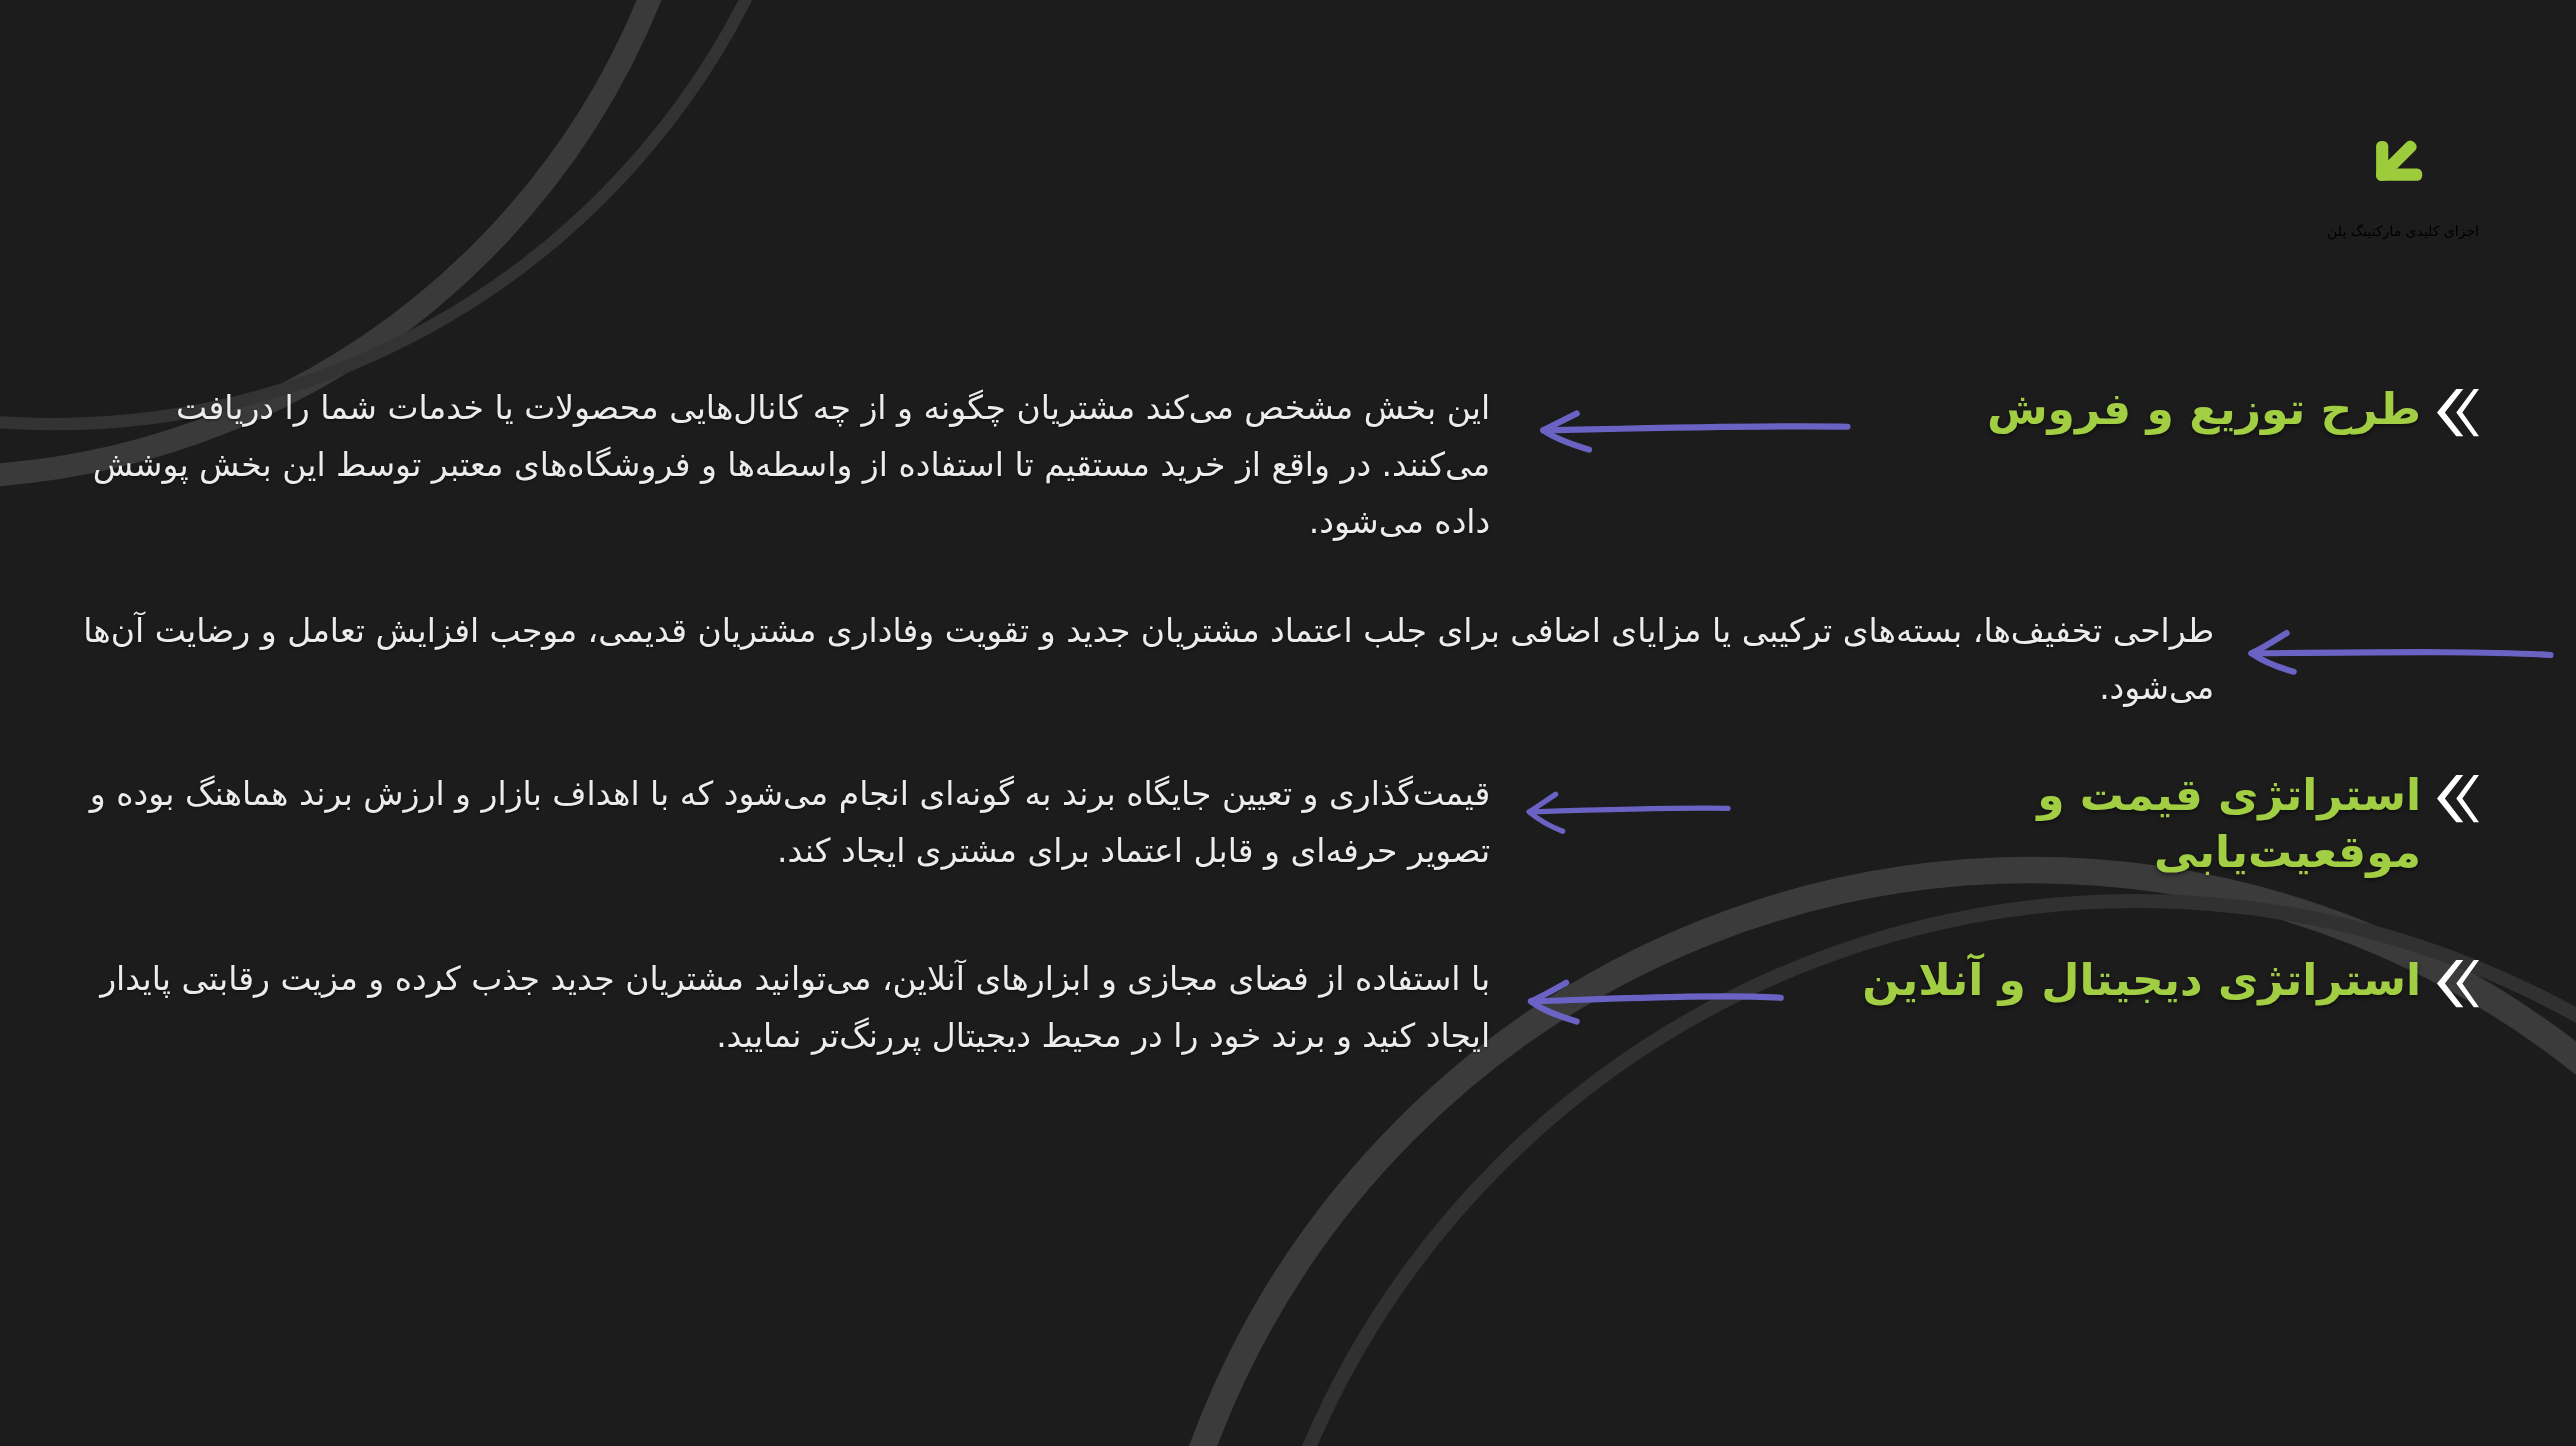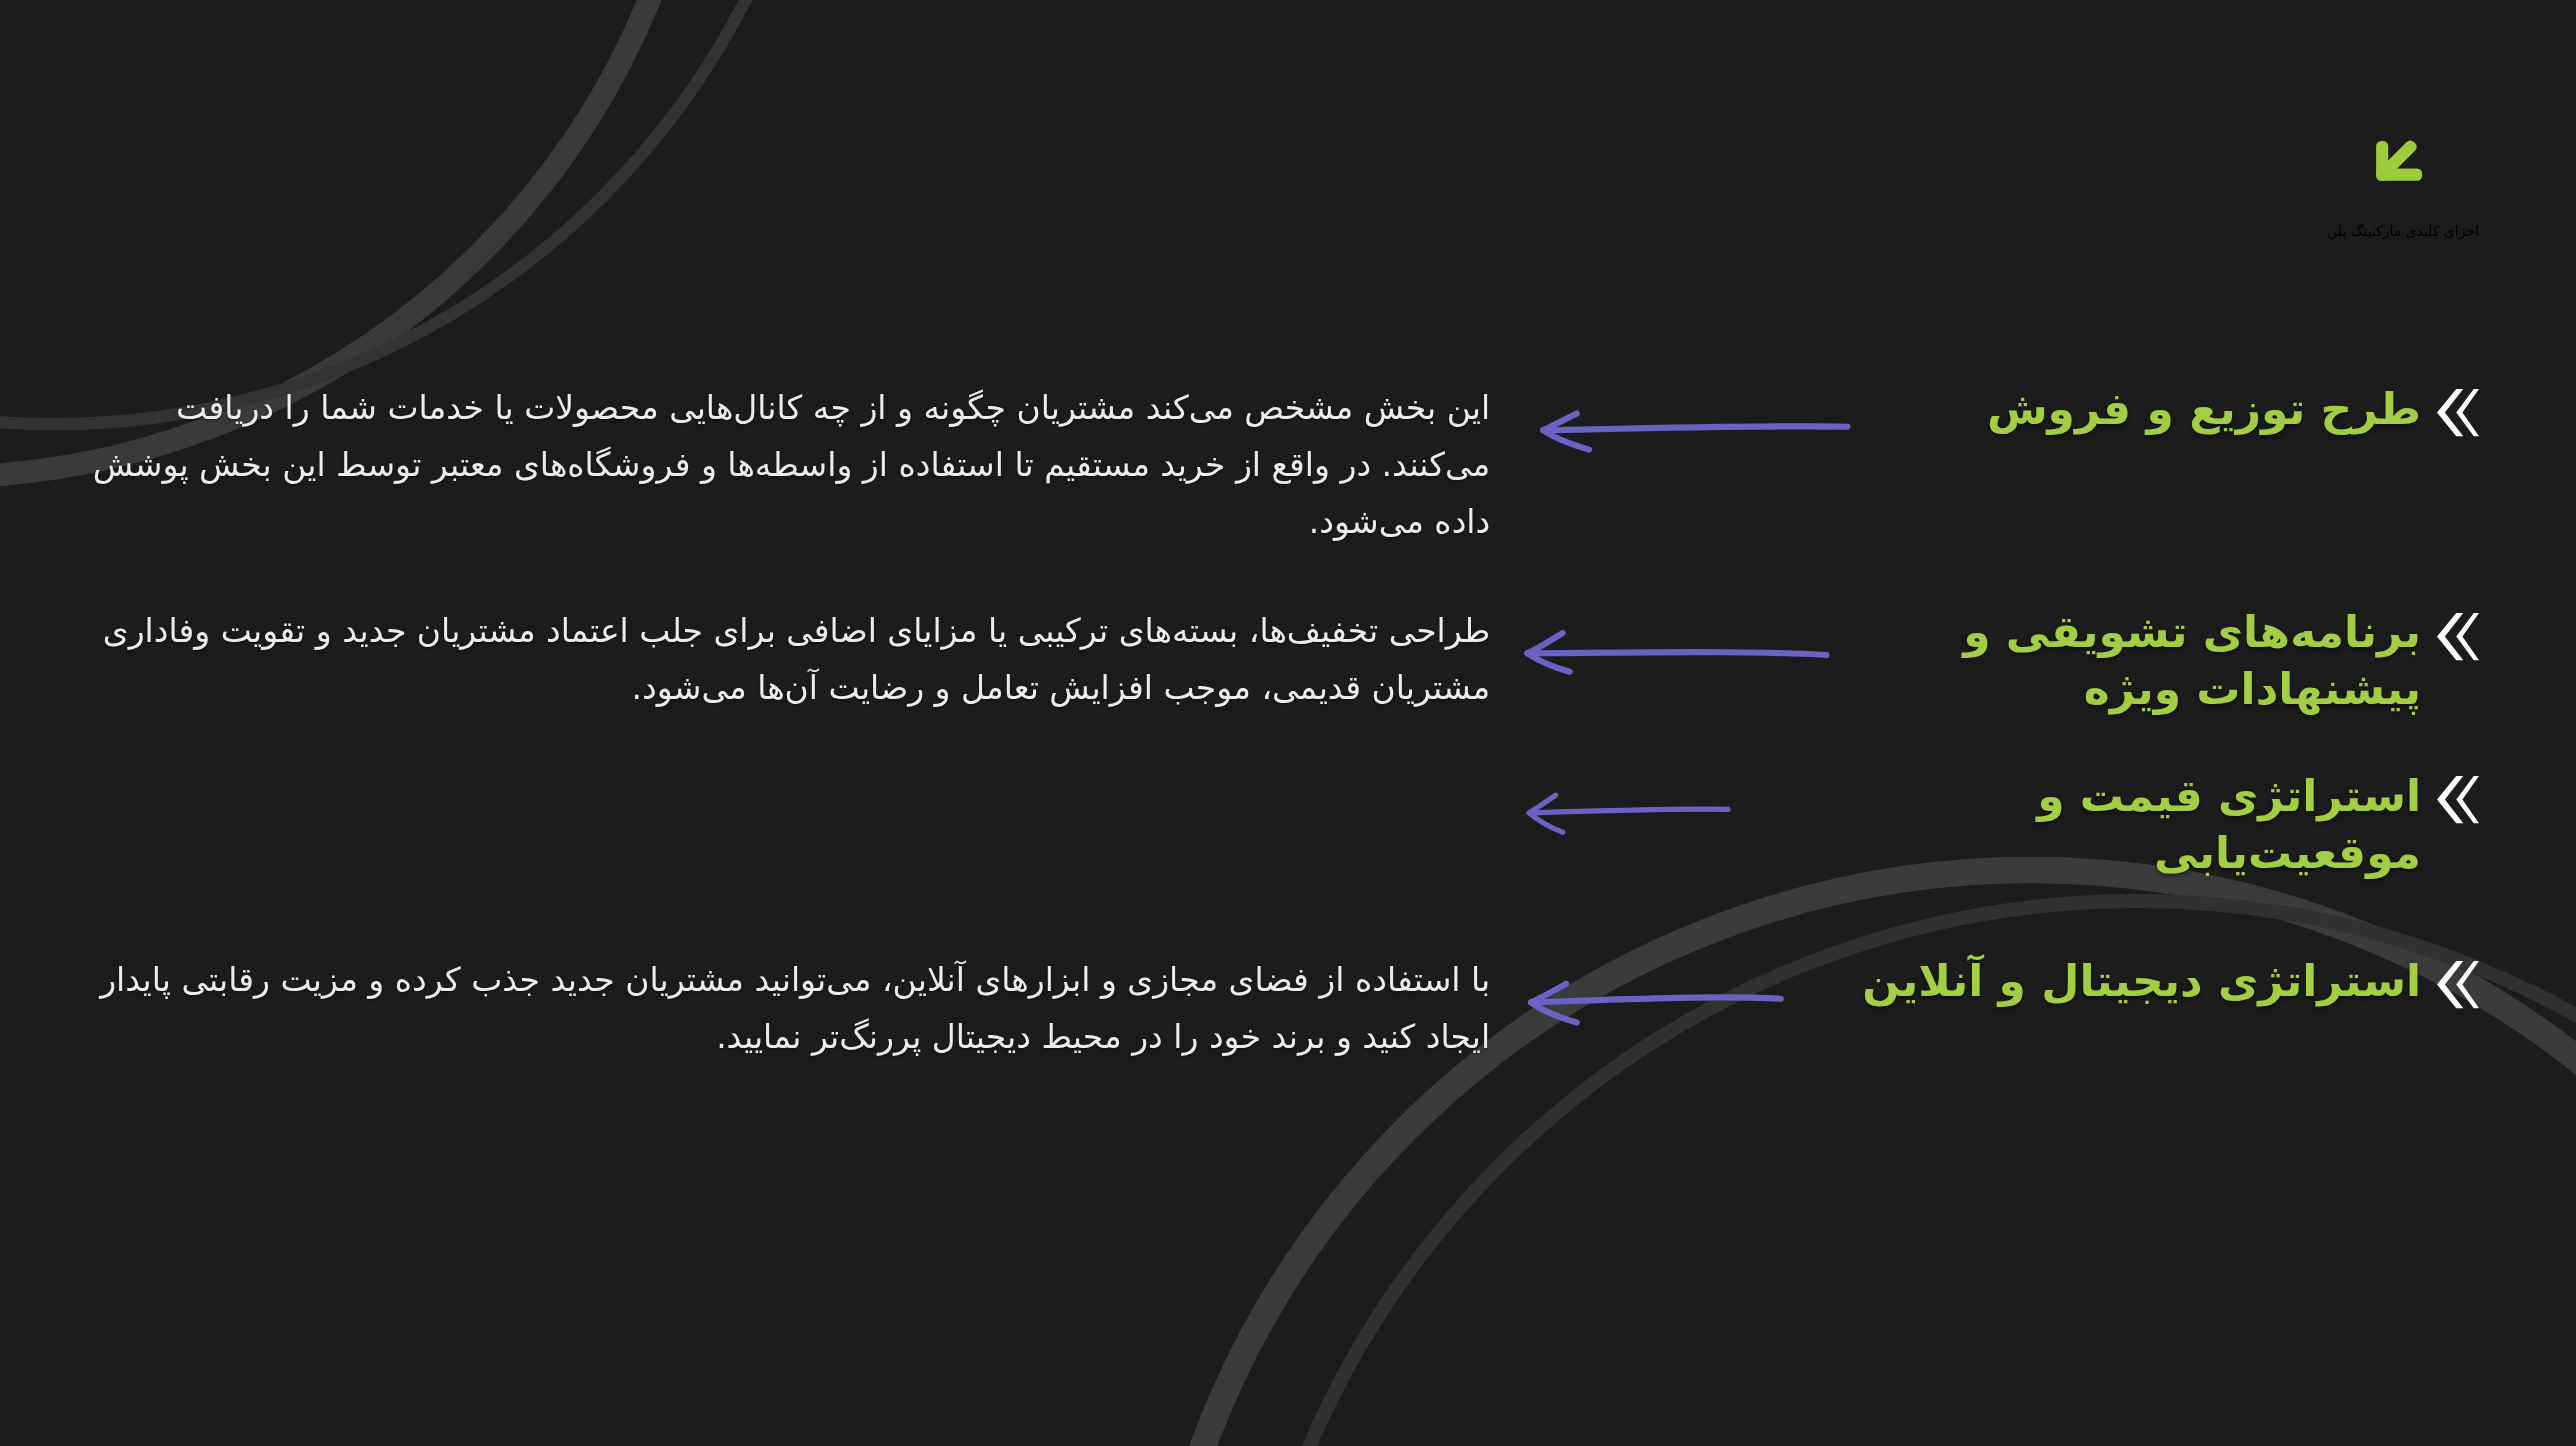"برنامه‌های تشویقی و پیشنهادات ویژه" div.label-block { html: <div> <svg> <g> <path></path> <path></path> </g> </svg> <div>برنامه‌های تشویقی و پیشنهادات ویژه</div> </div> -> none }
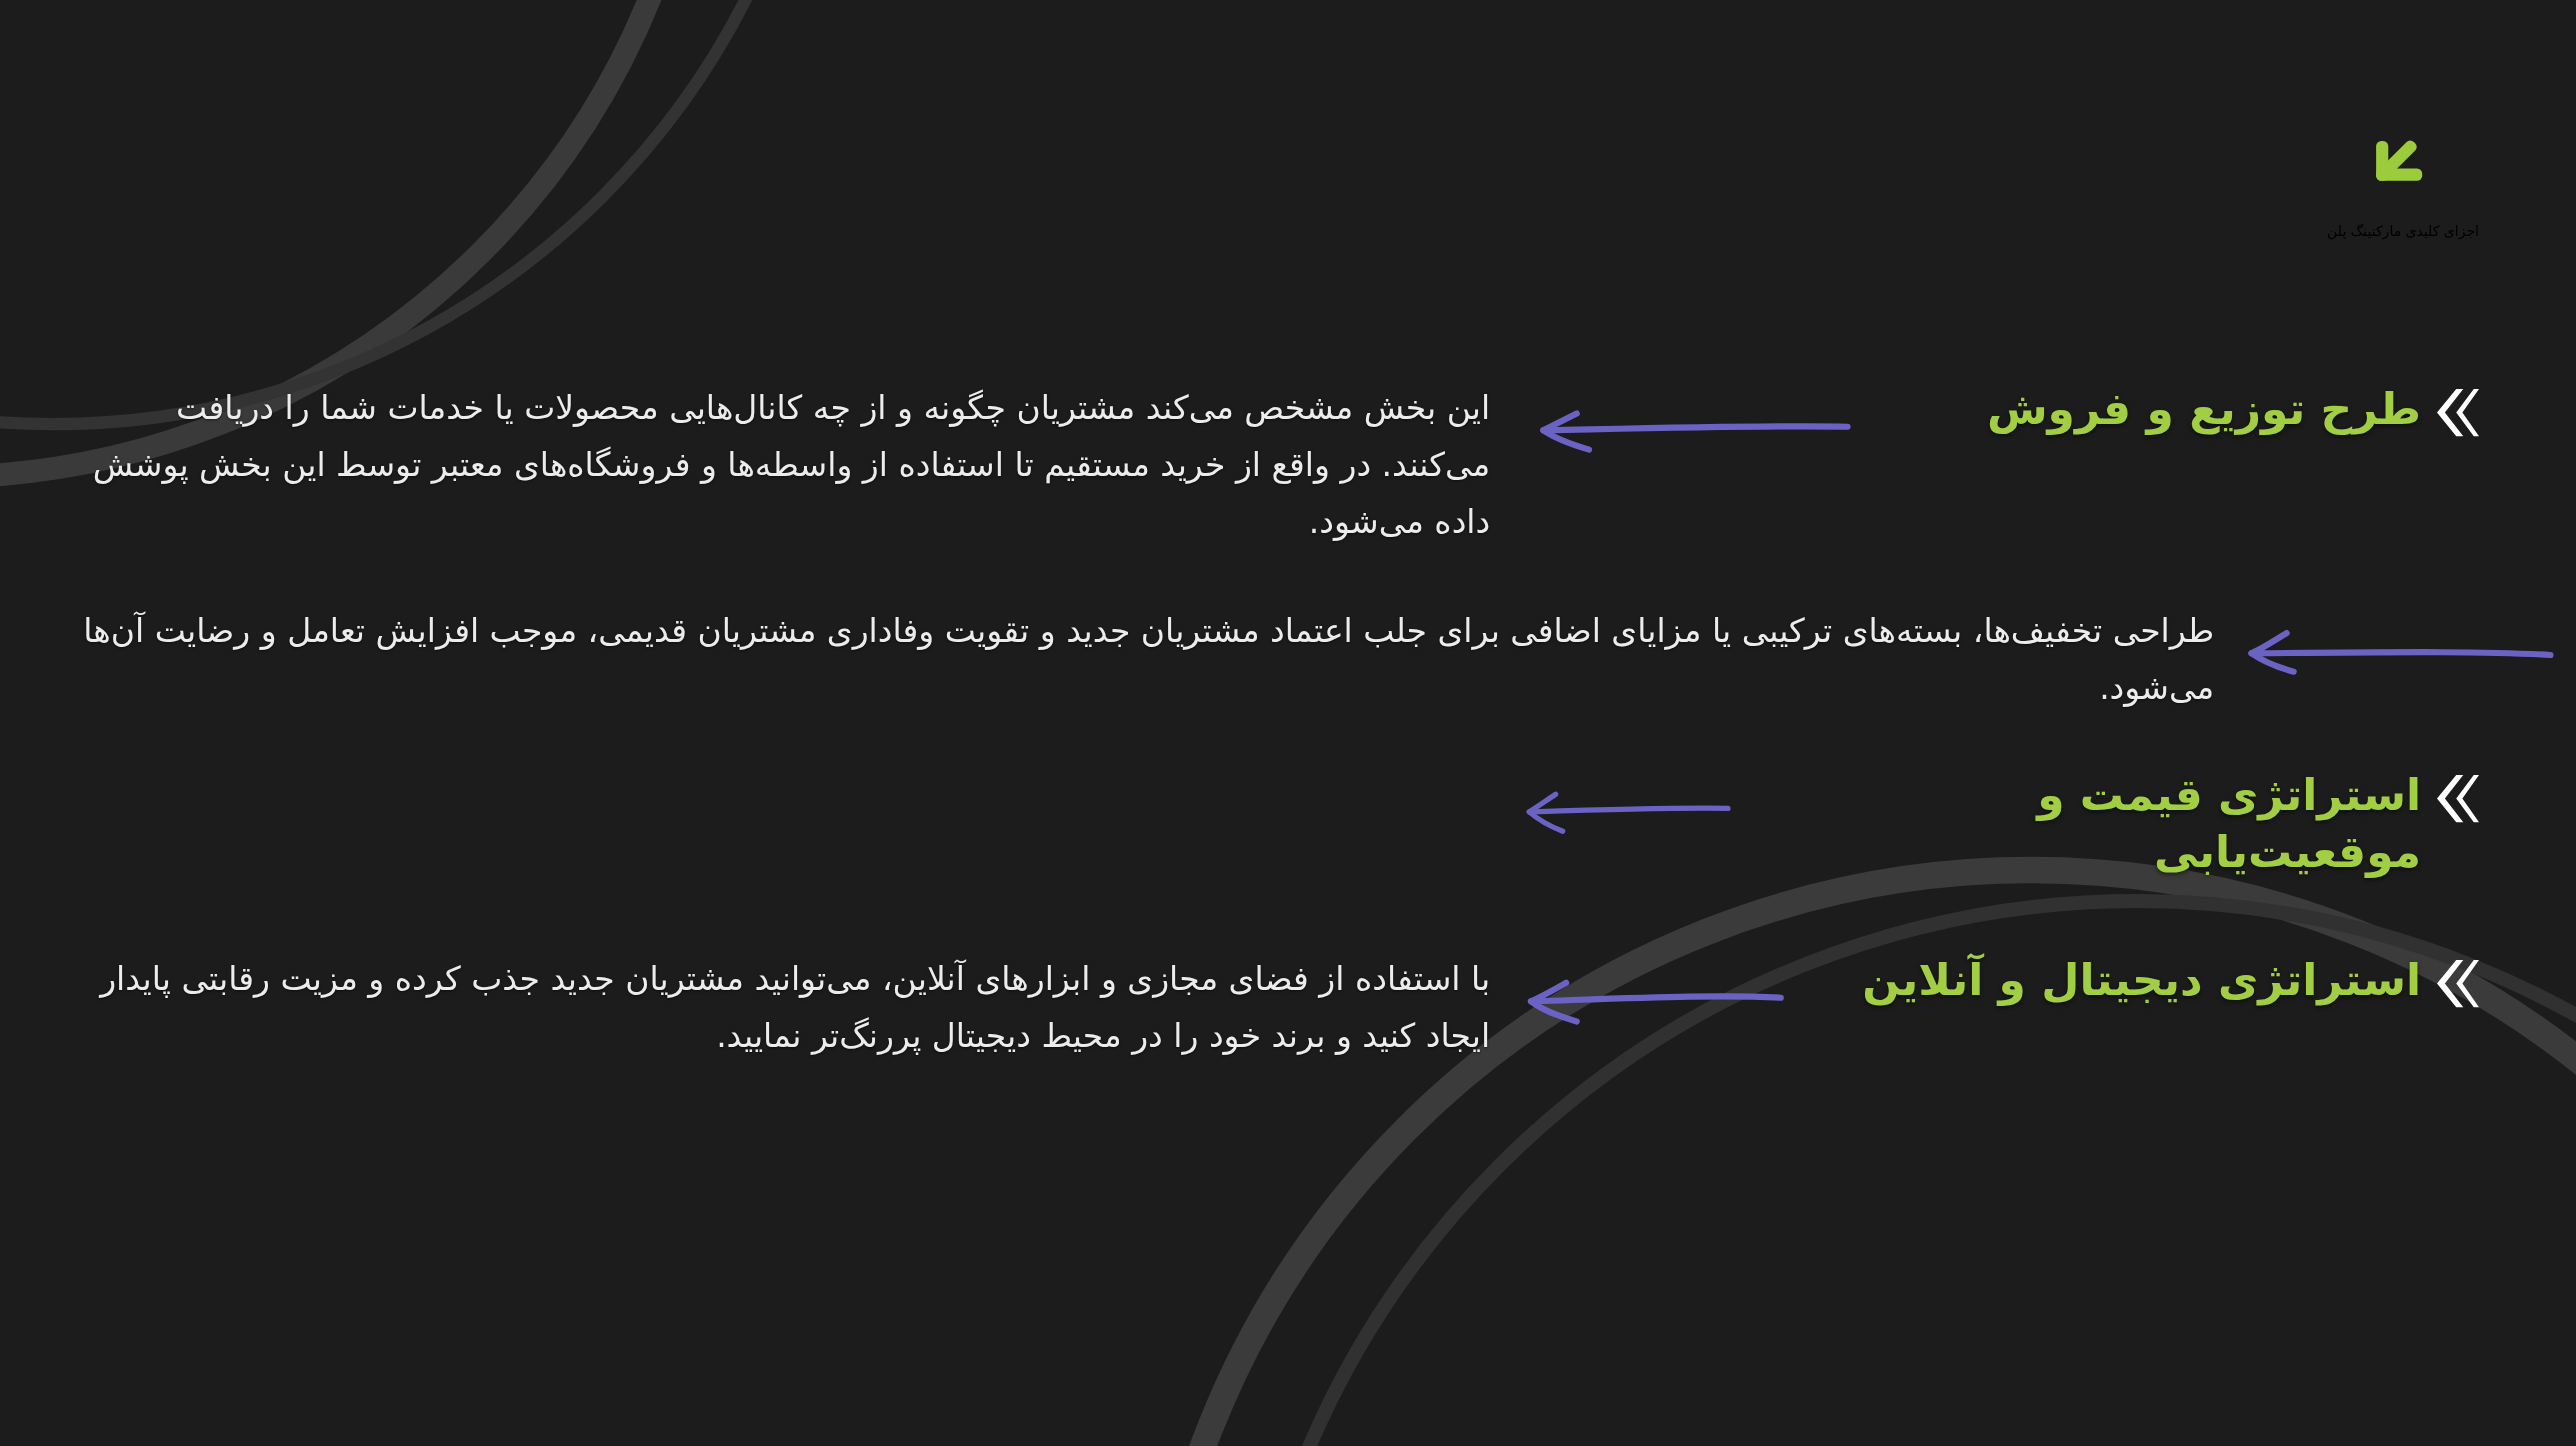"قیمت‌گذاری و تعیین جایگاه برند" div.body-block { html: none -> <div> <div>قیمت‌گذاری و تعیین جایگاه برند به گونه‌ای انجام می‌شود که با اهداف بازار و ارزش برند هماهنگ بوده و تصویر حرفه‌ای و قابل اعتماد برای مشتری ایجاد کند.</div> </div> }
